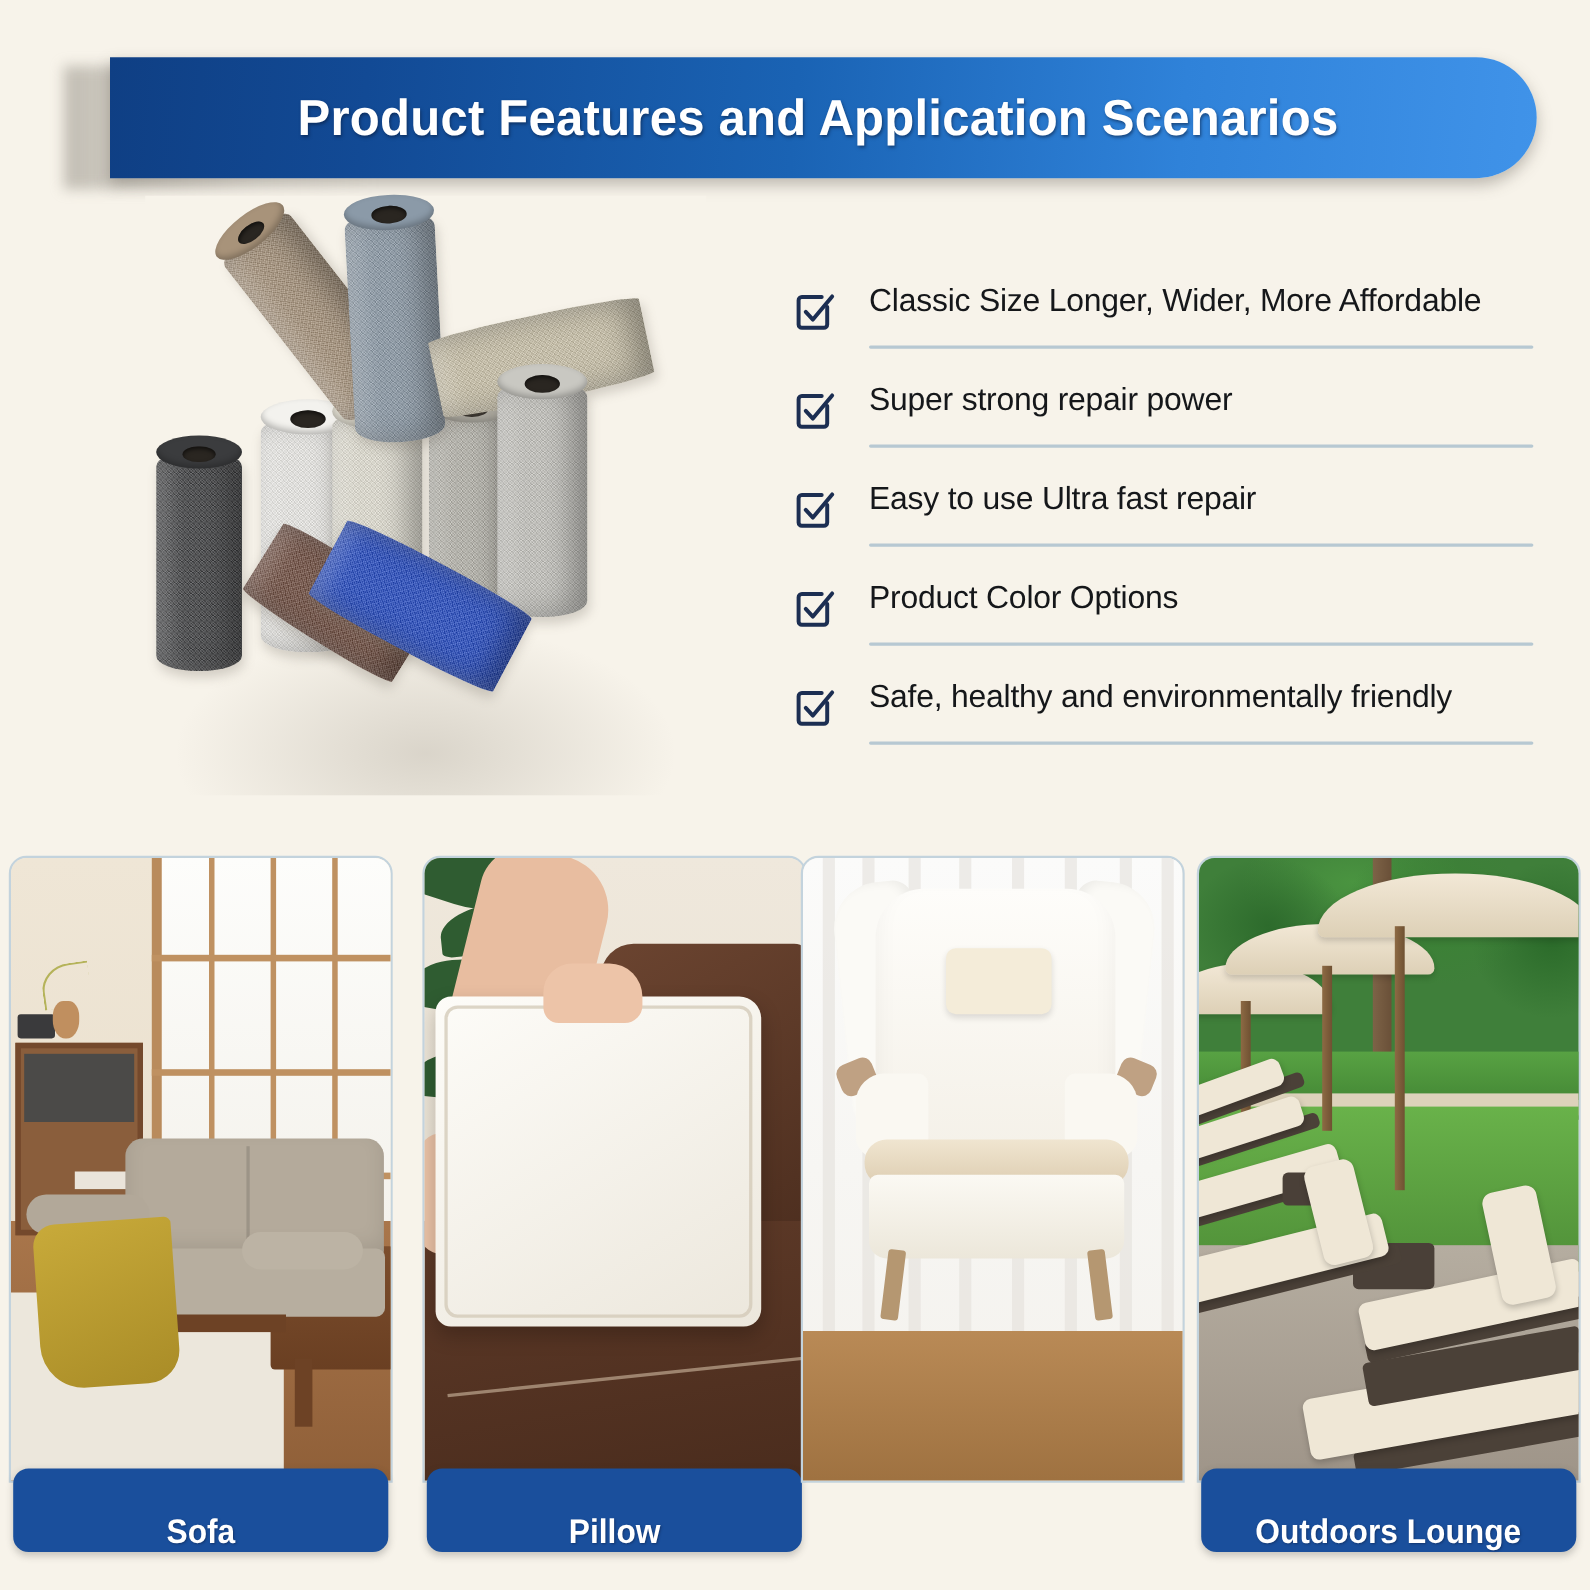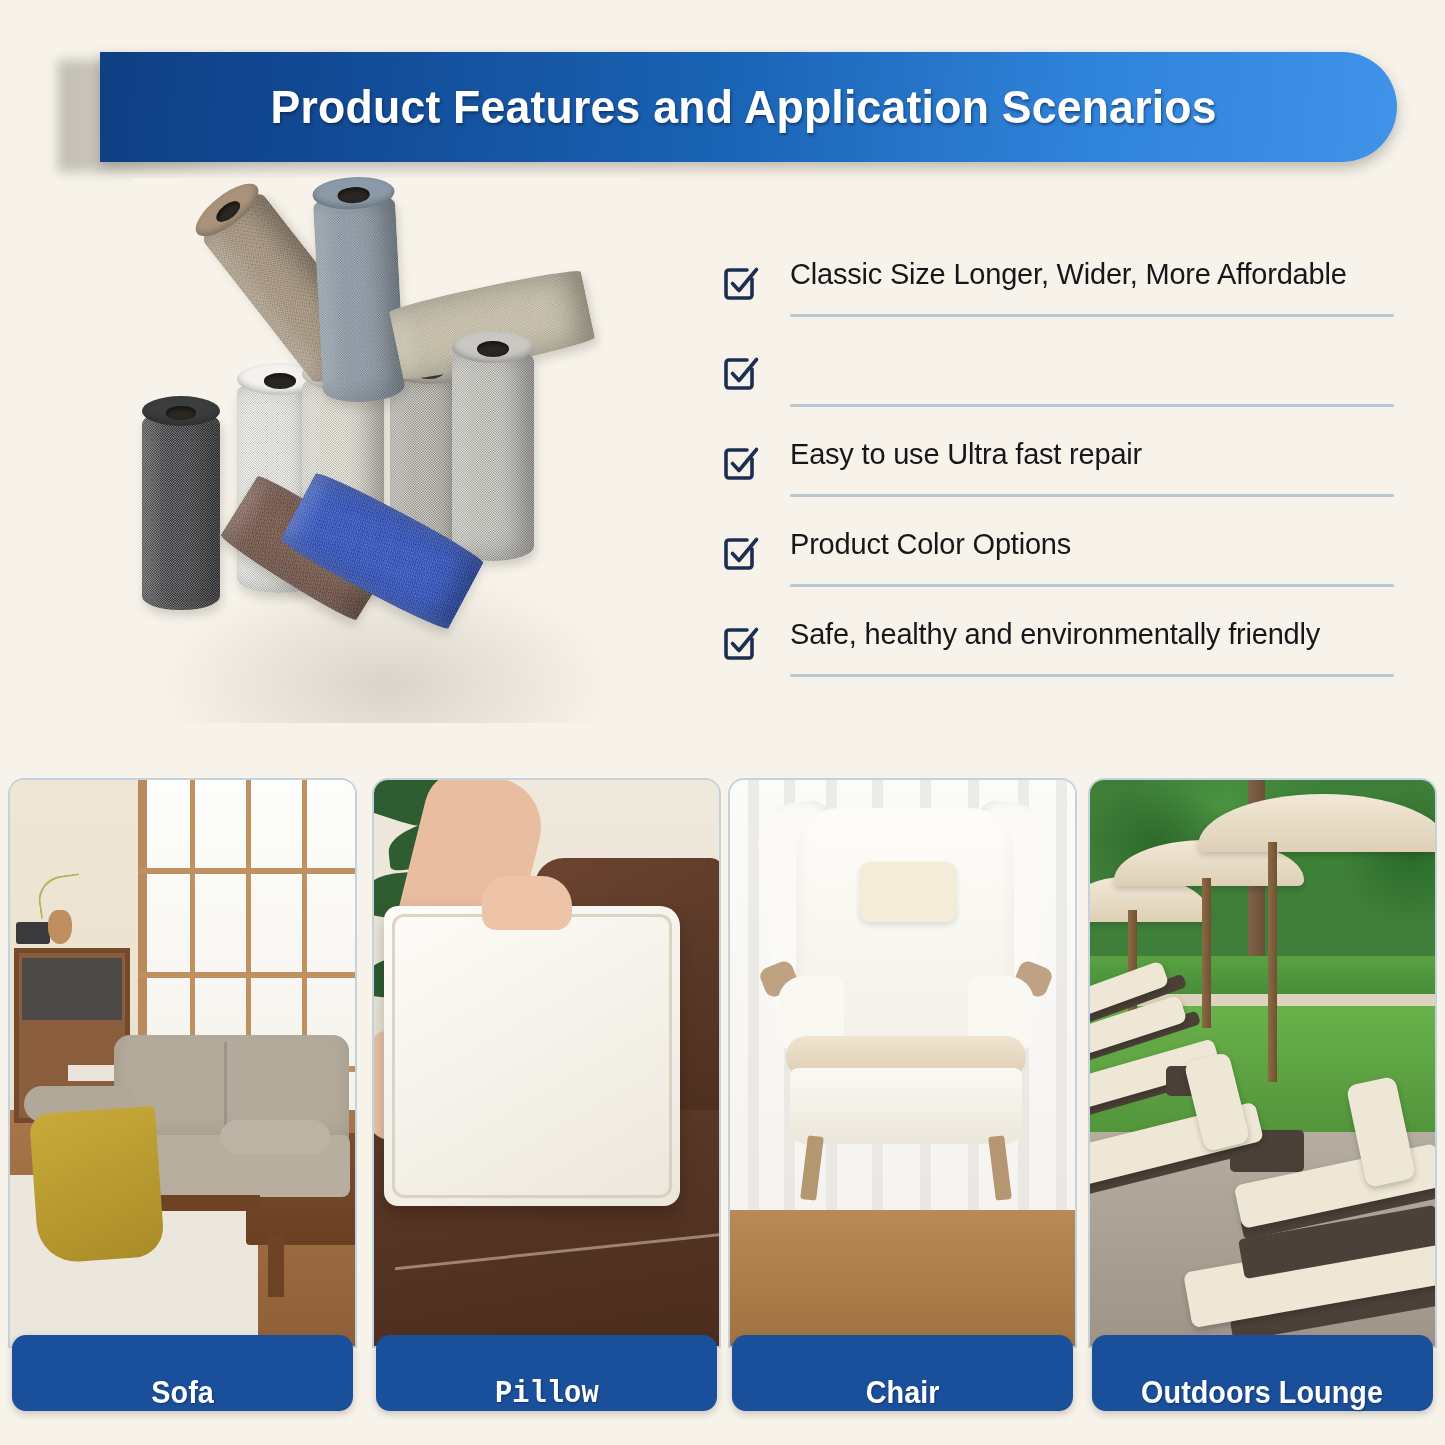"Super strong repair power" span.ftext { html: none -> <span>Super strong repair power</span> }
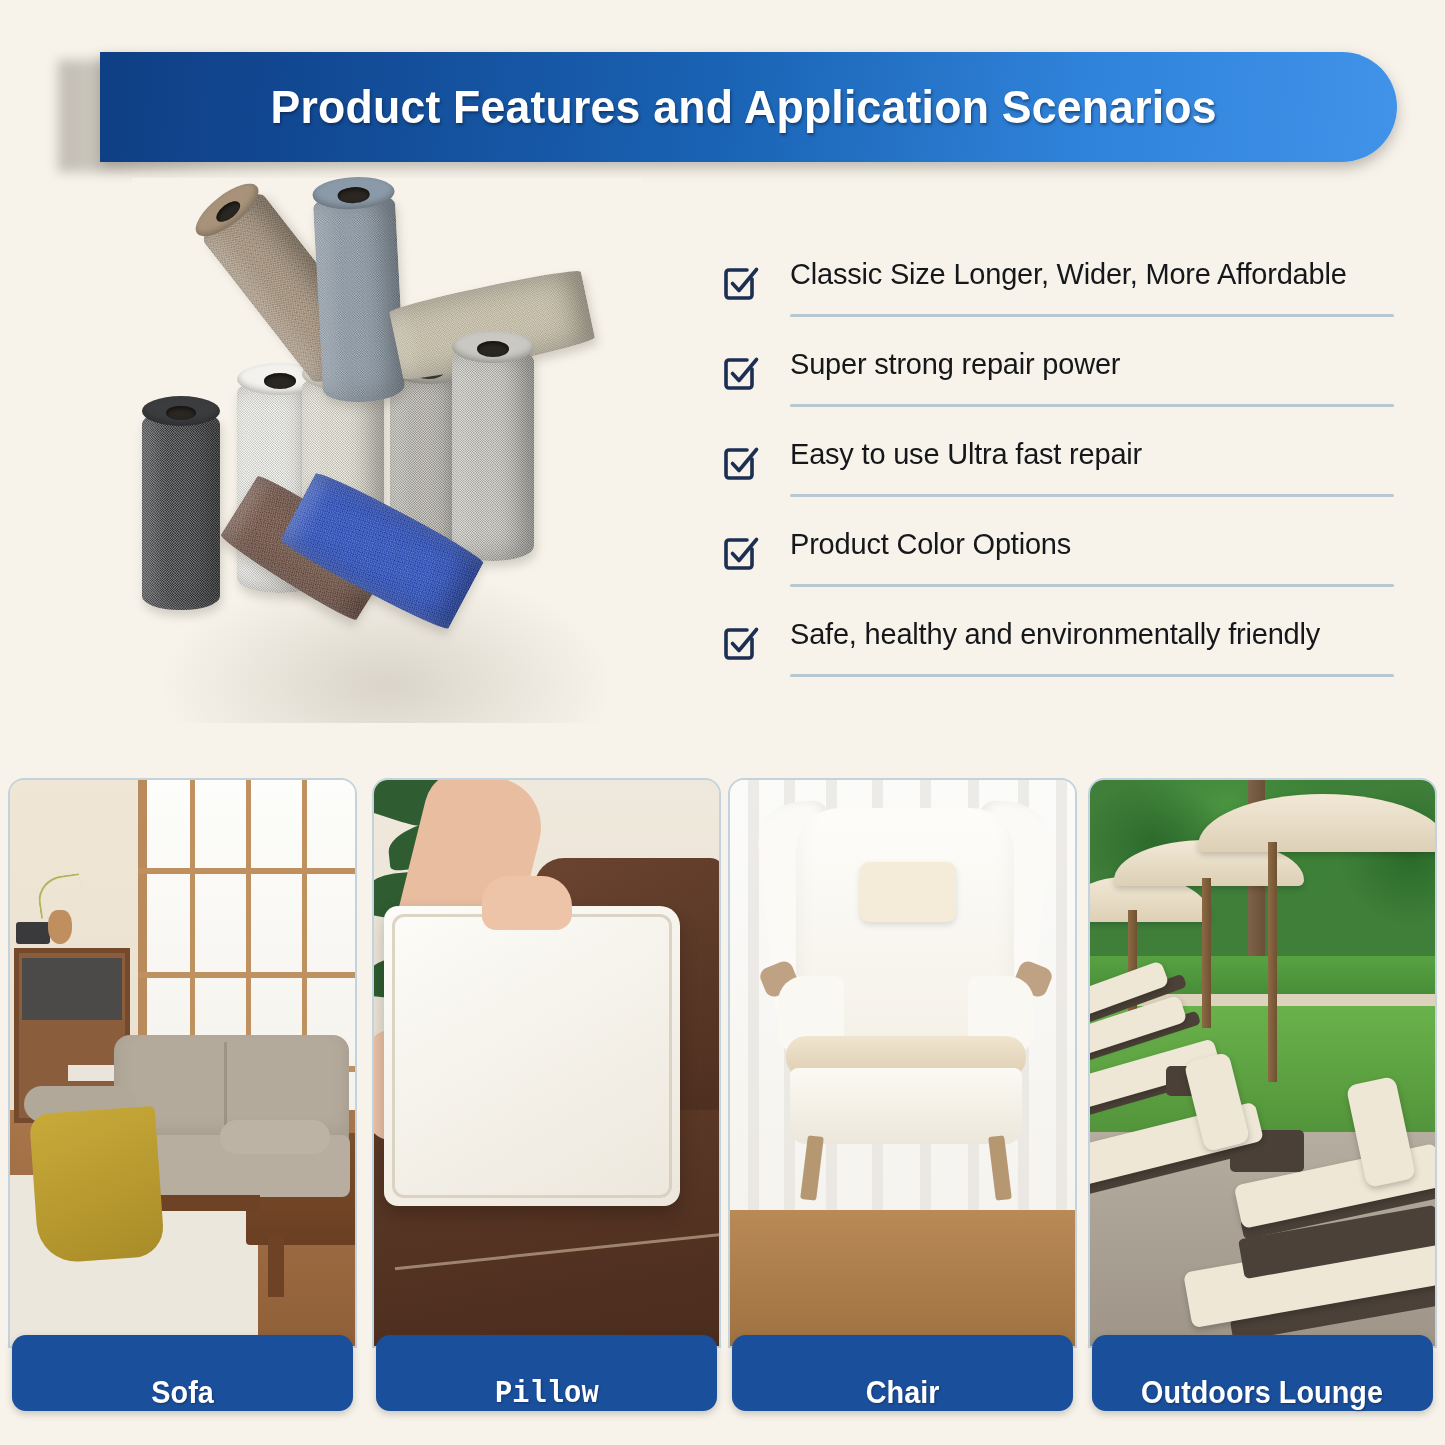"Pillow" div.card { font-family: Liberation Mono, monospace -> none; left: 372px -> 384px }
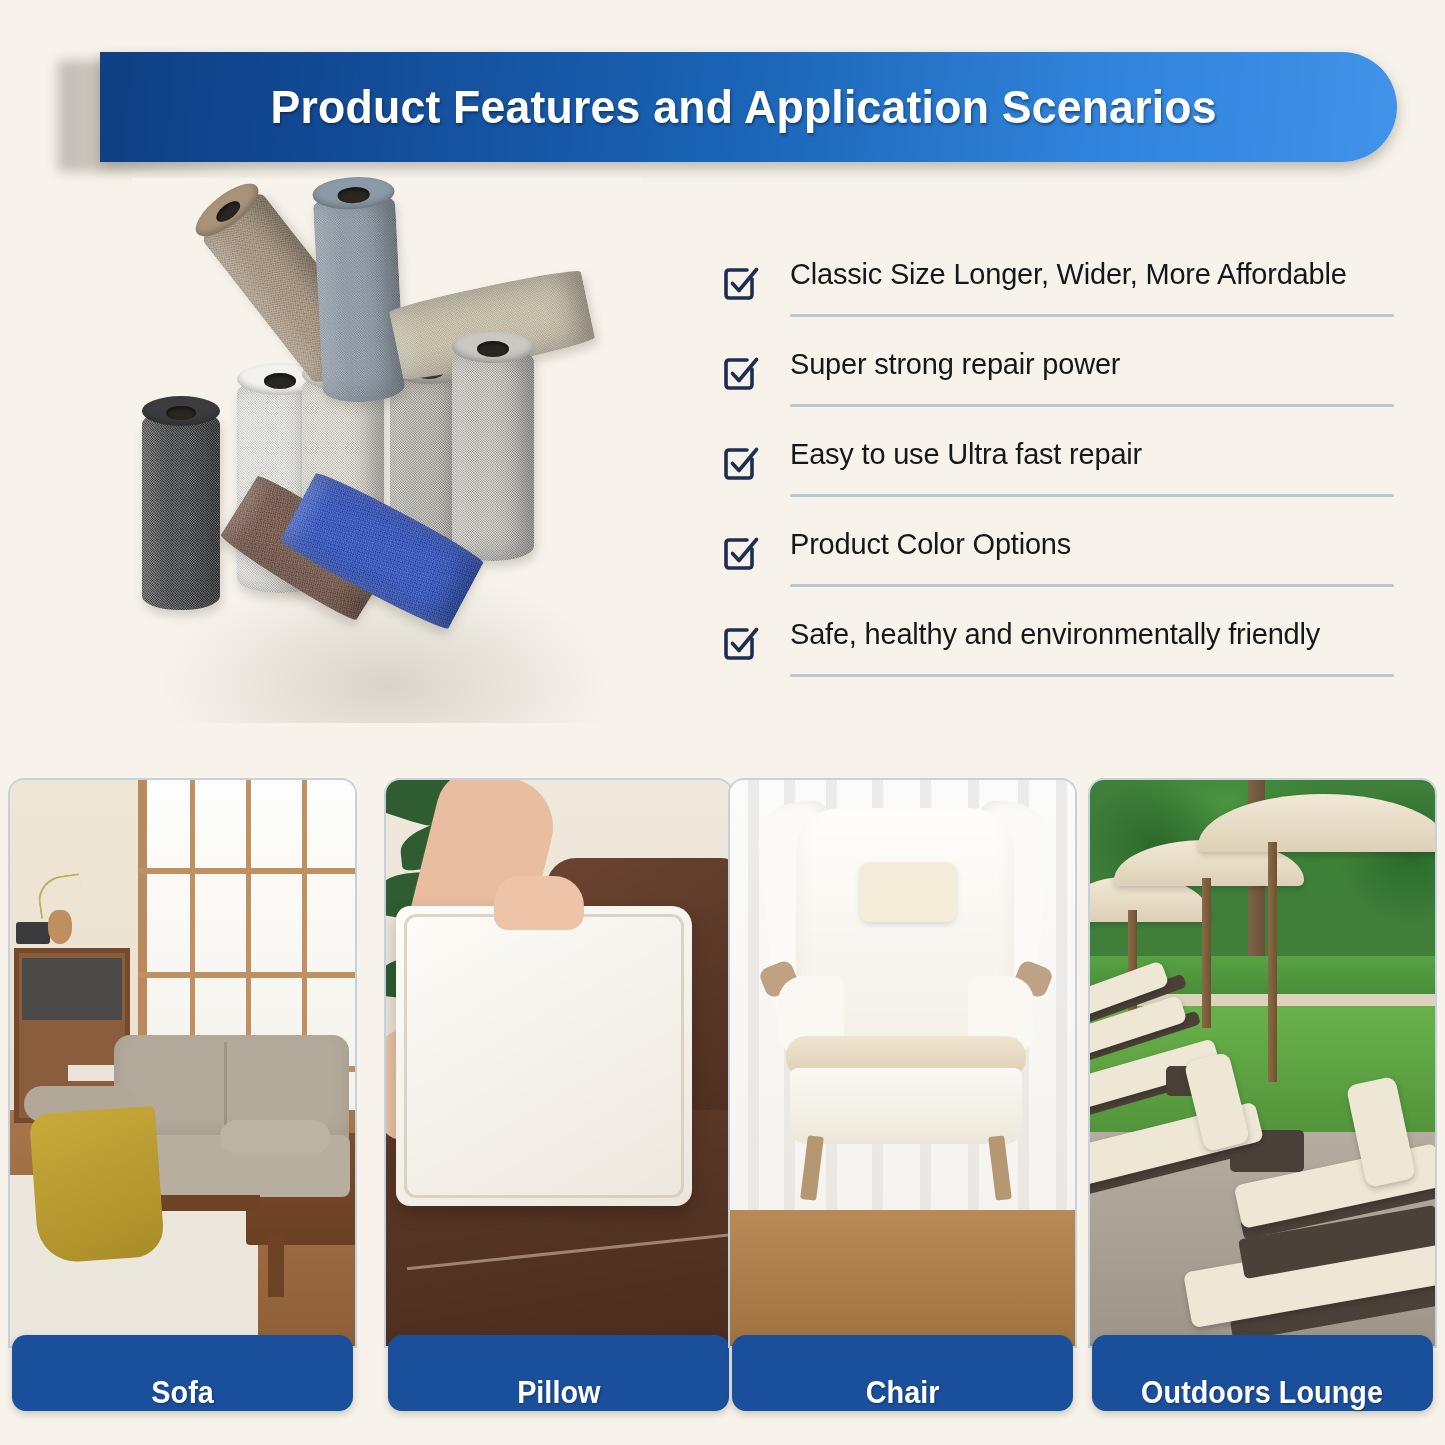"Chair" div.caption { html: <div> <span>Chair</span> </div> -> none }
